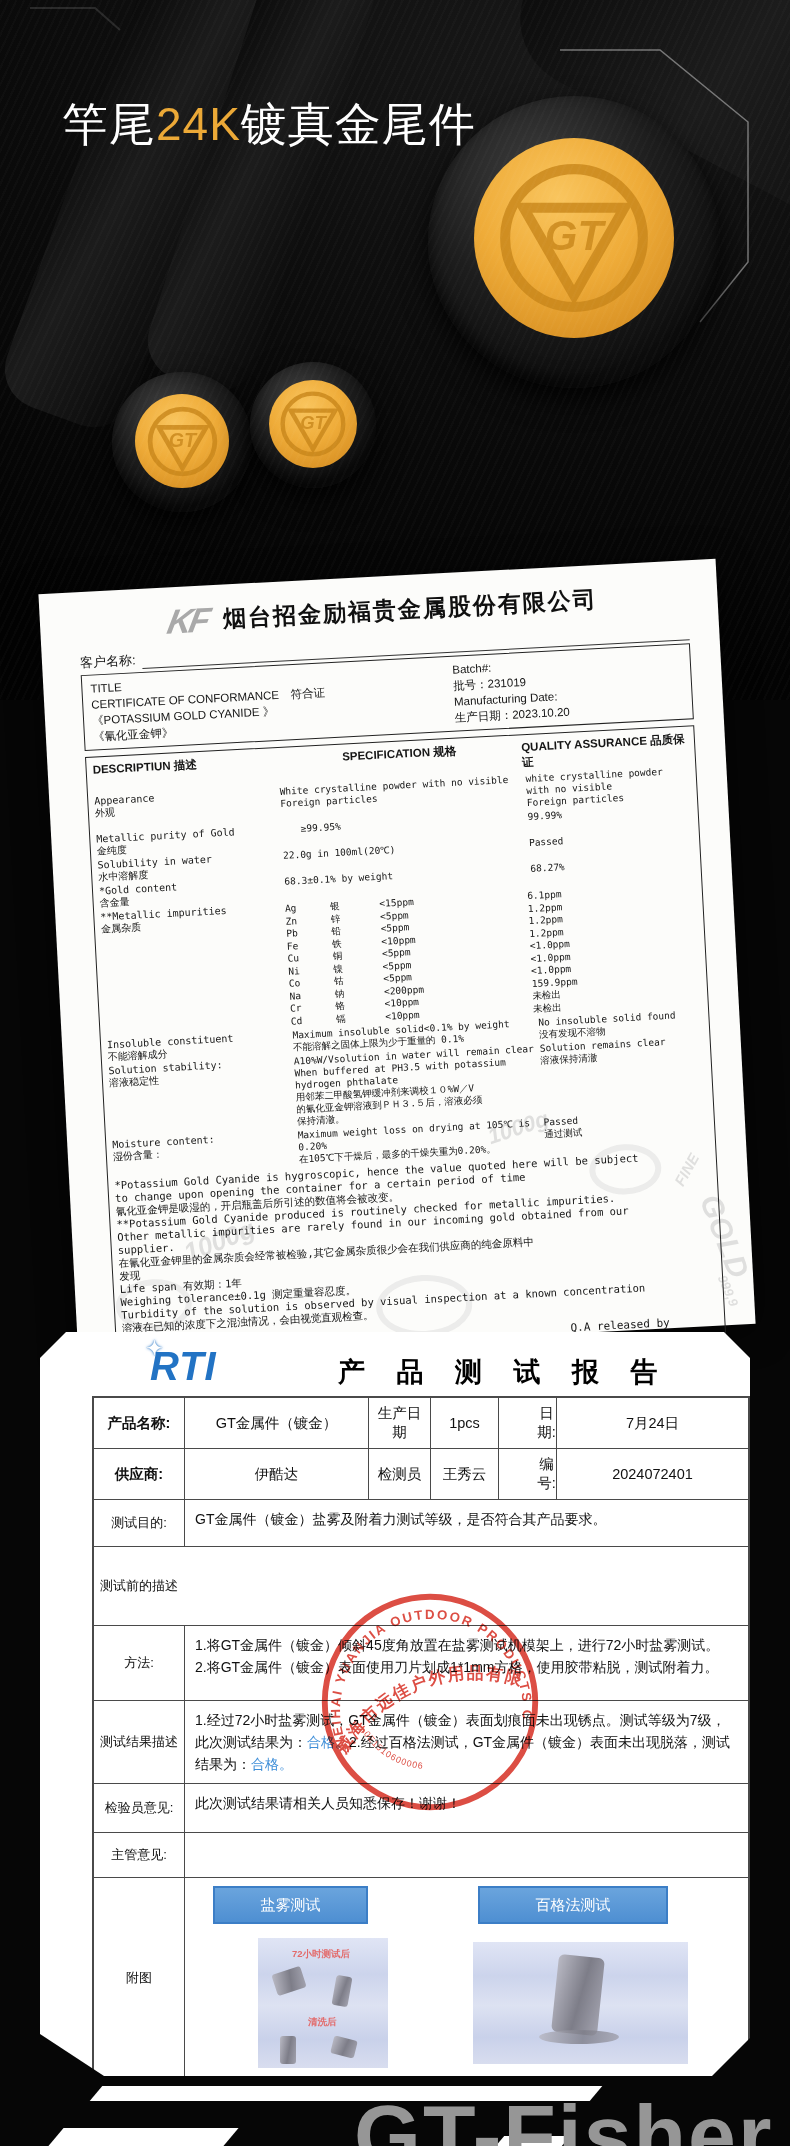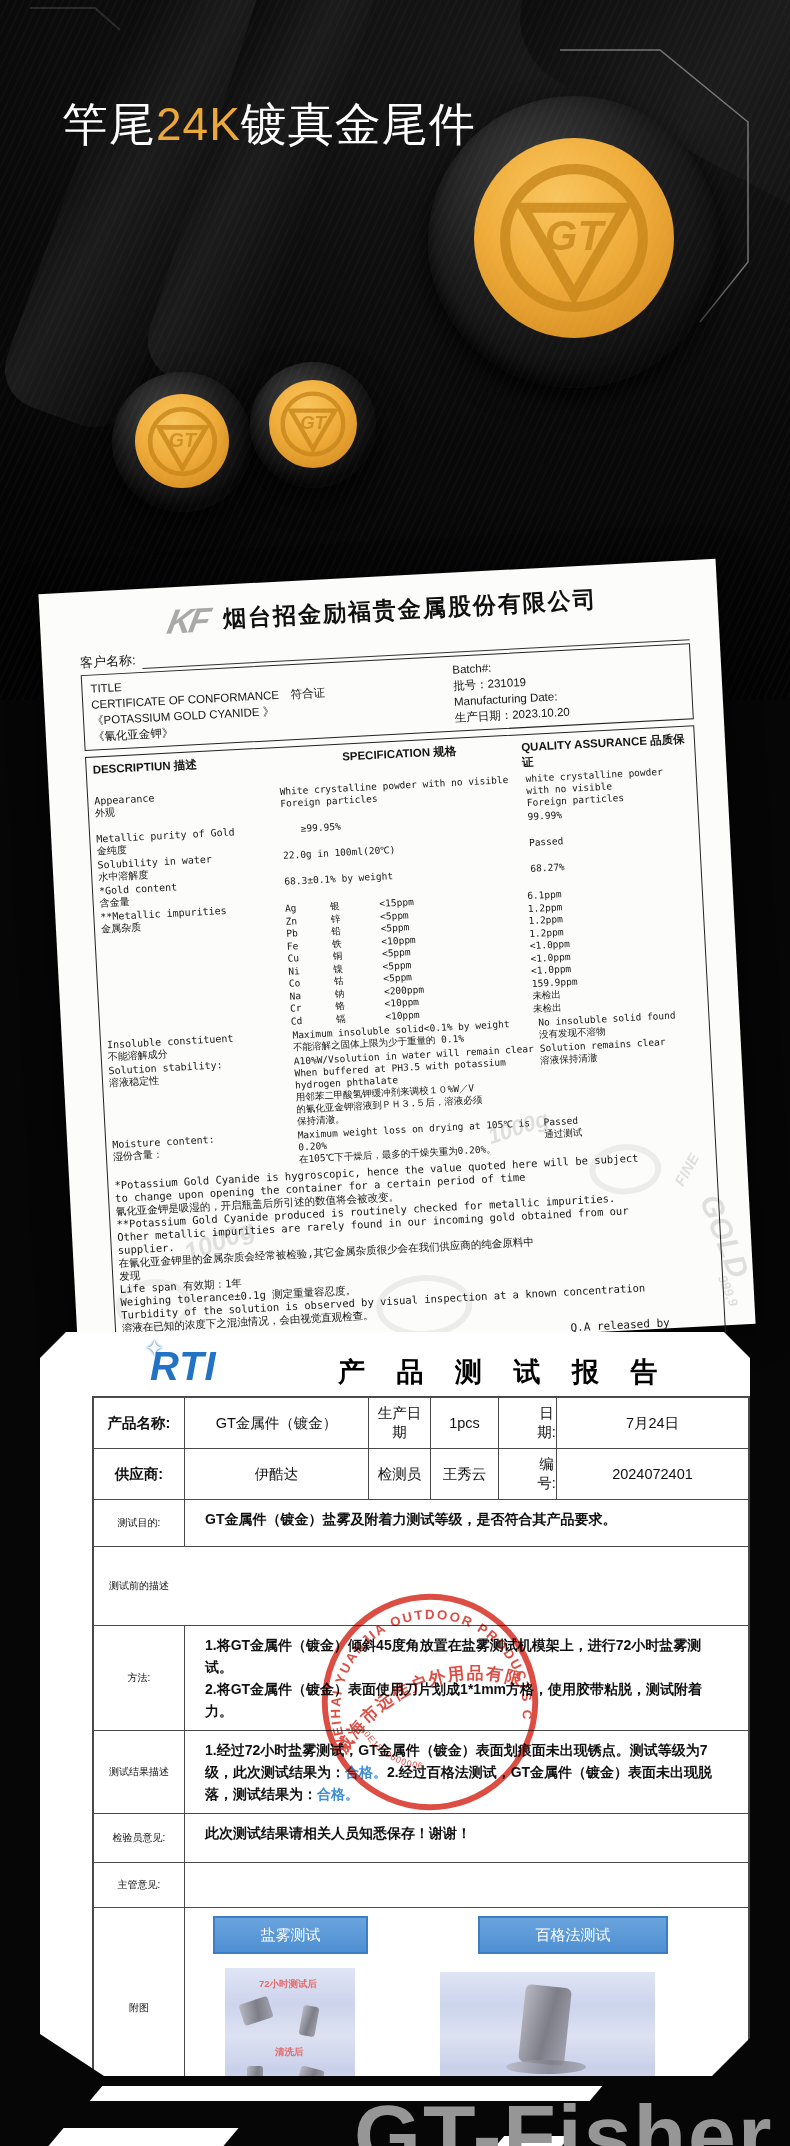"测试目的:" .rlabel { font-size: 10px -> 13px }
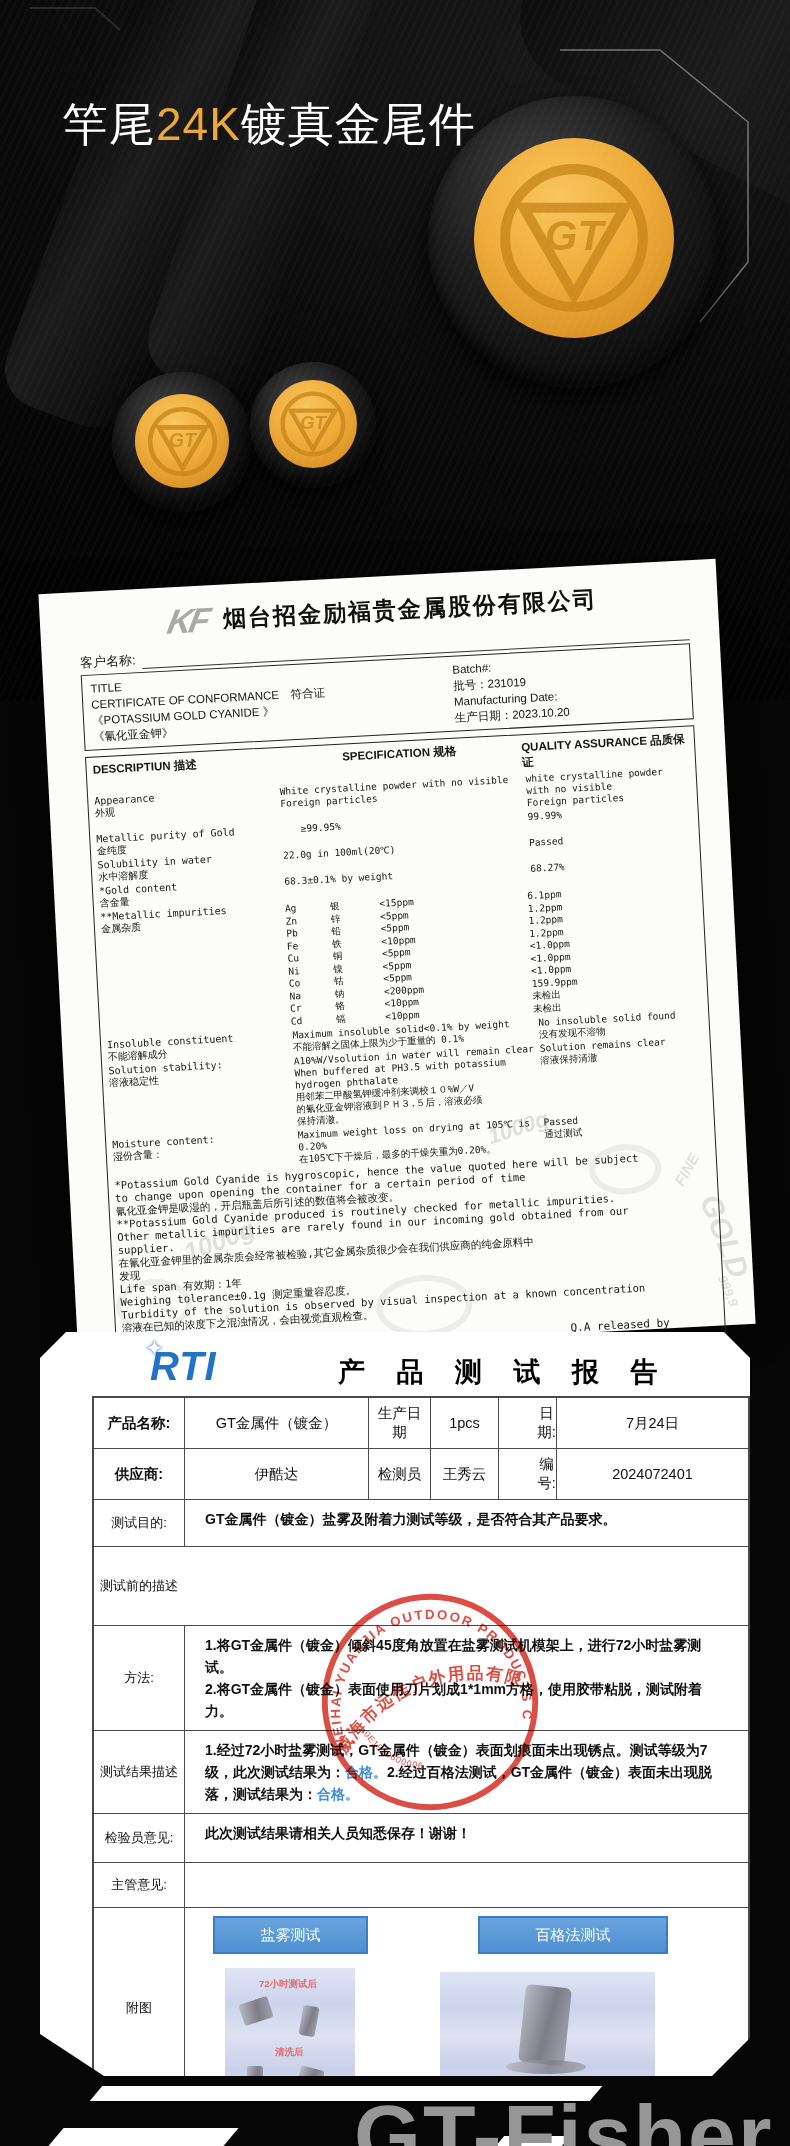"GT金属件（镀金）盐雾及附着力测试等级，是否符合其产品要求。" .rtext { font-weight: bold -> none; padding: 8px 20px -> 8px 10px }
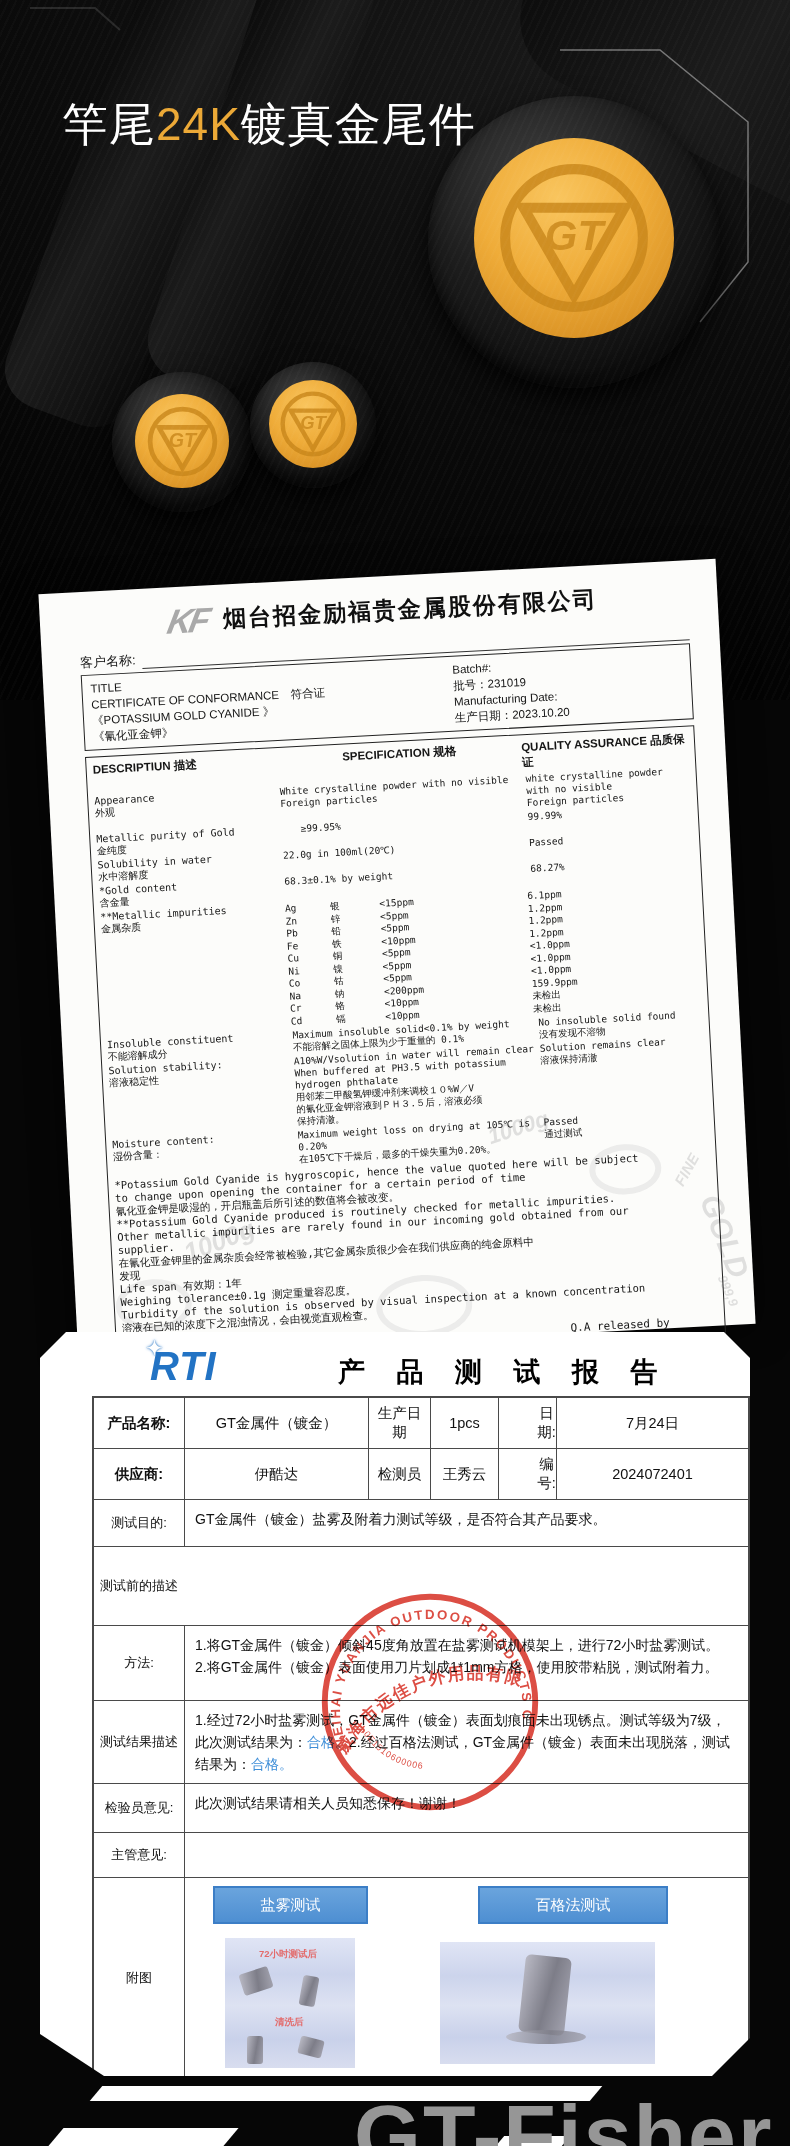"72小时测试后" .photo { margin-left: none -> 33px }
